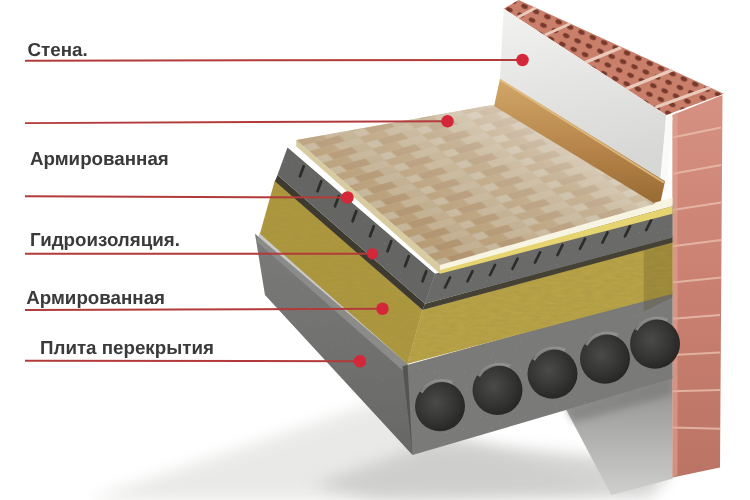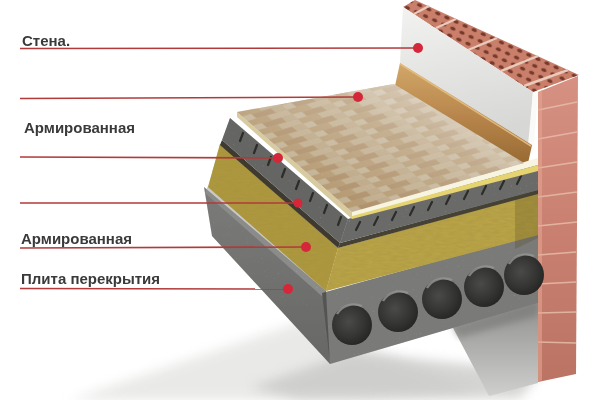"Гидроизоляция." div.lbl { html: none -> <div>Гидроизоляция.</div> }
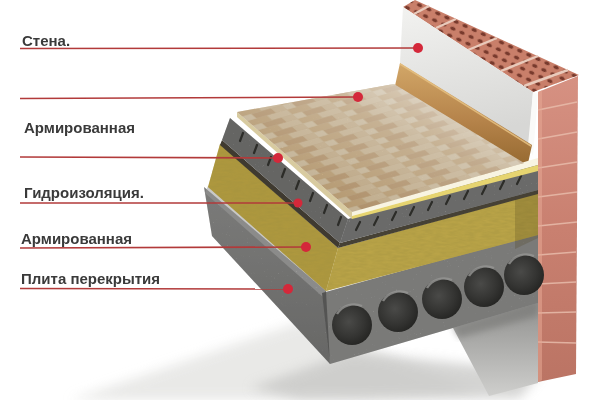"Плита перекрытия" .lbl-slab { left: 21px -> 32px }
